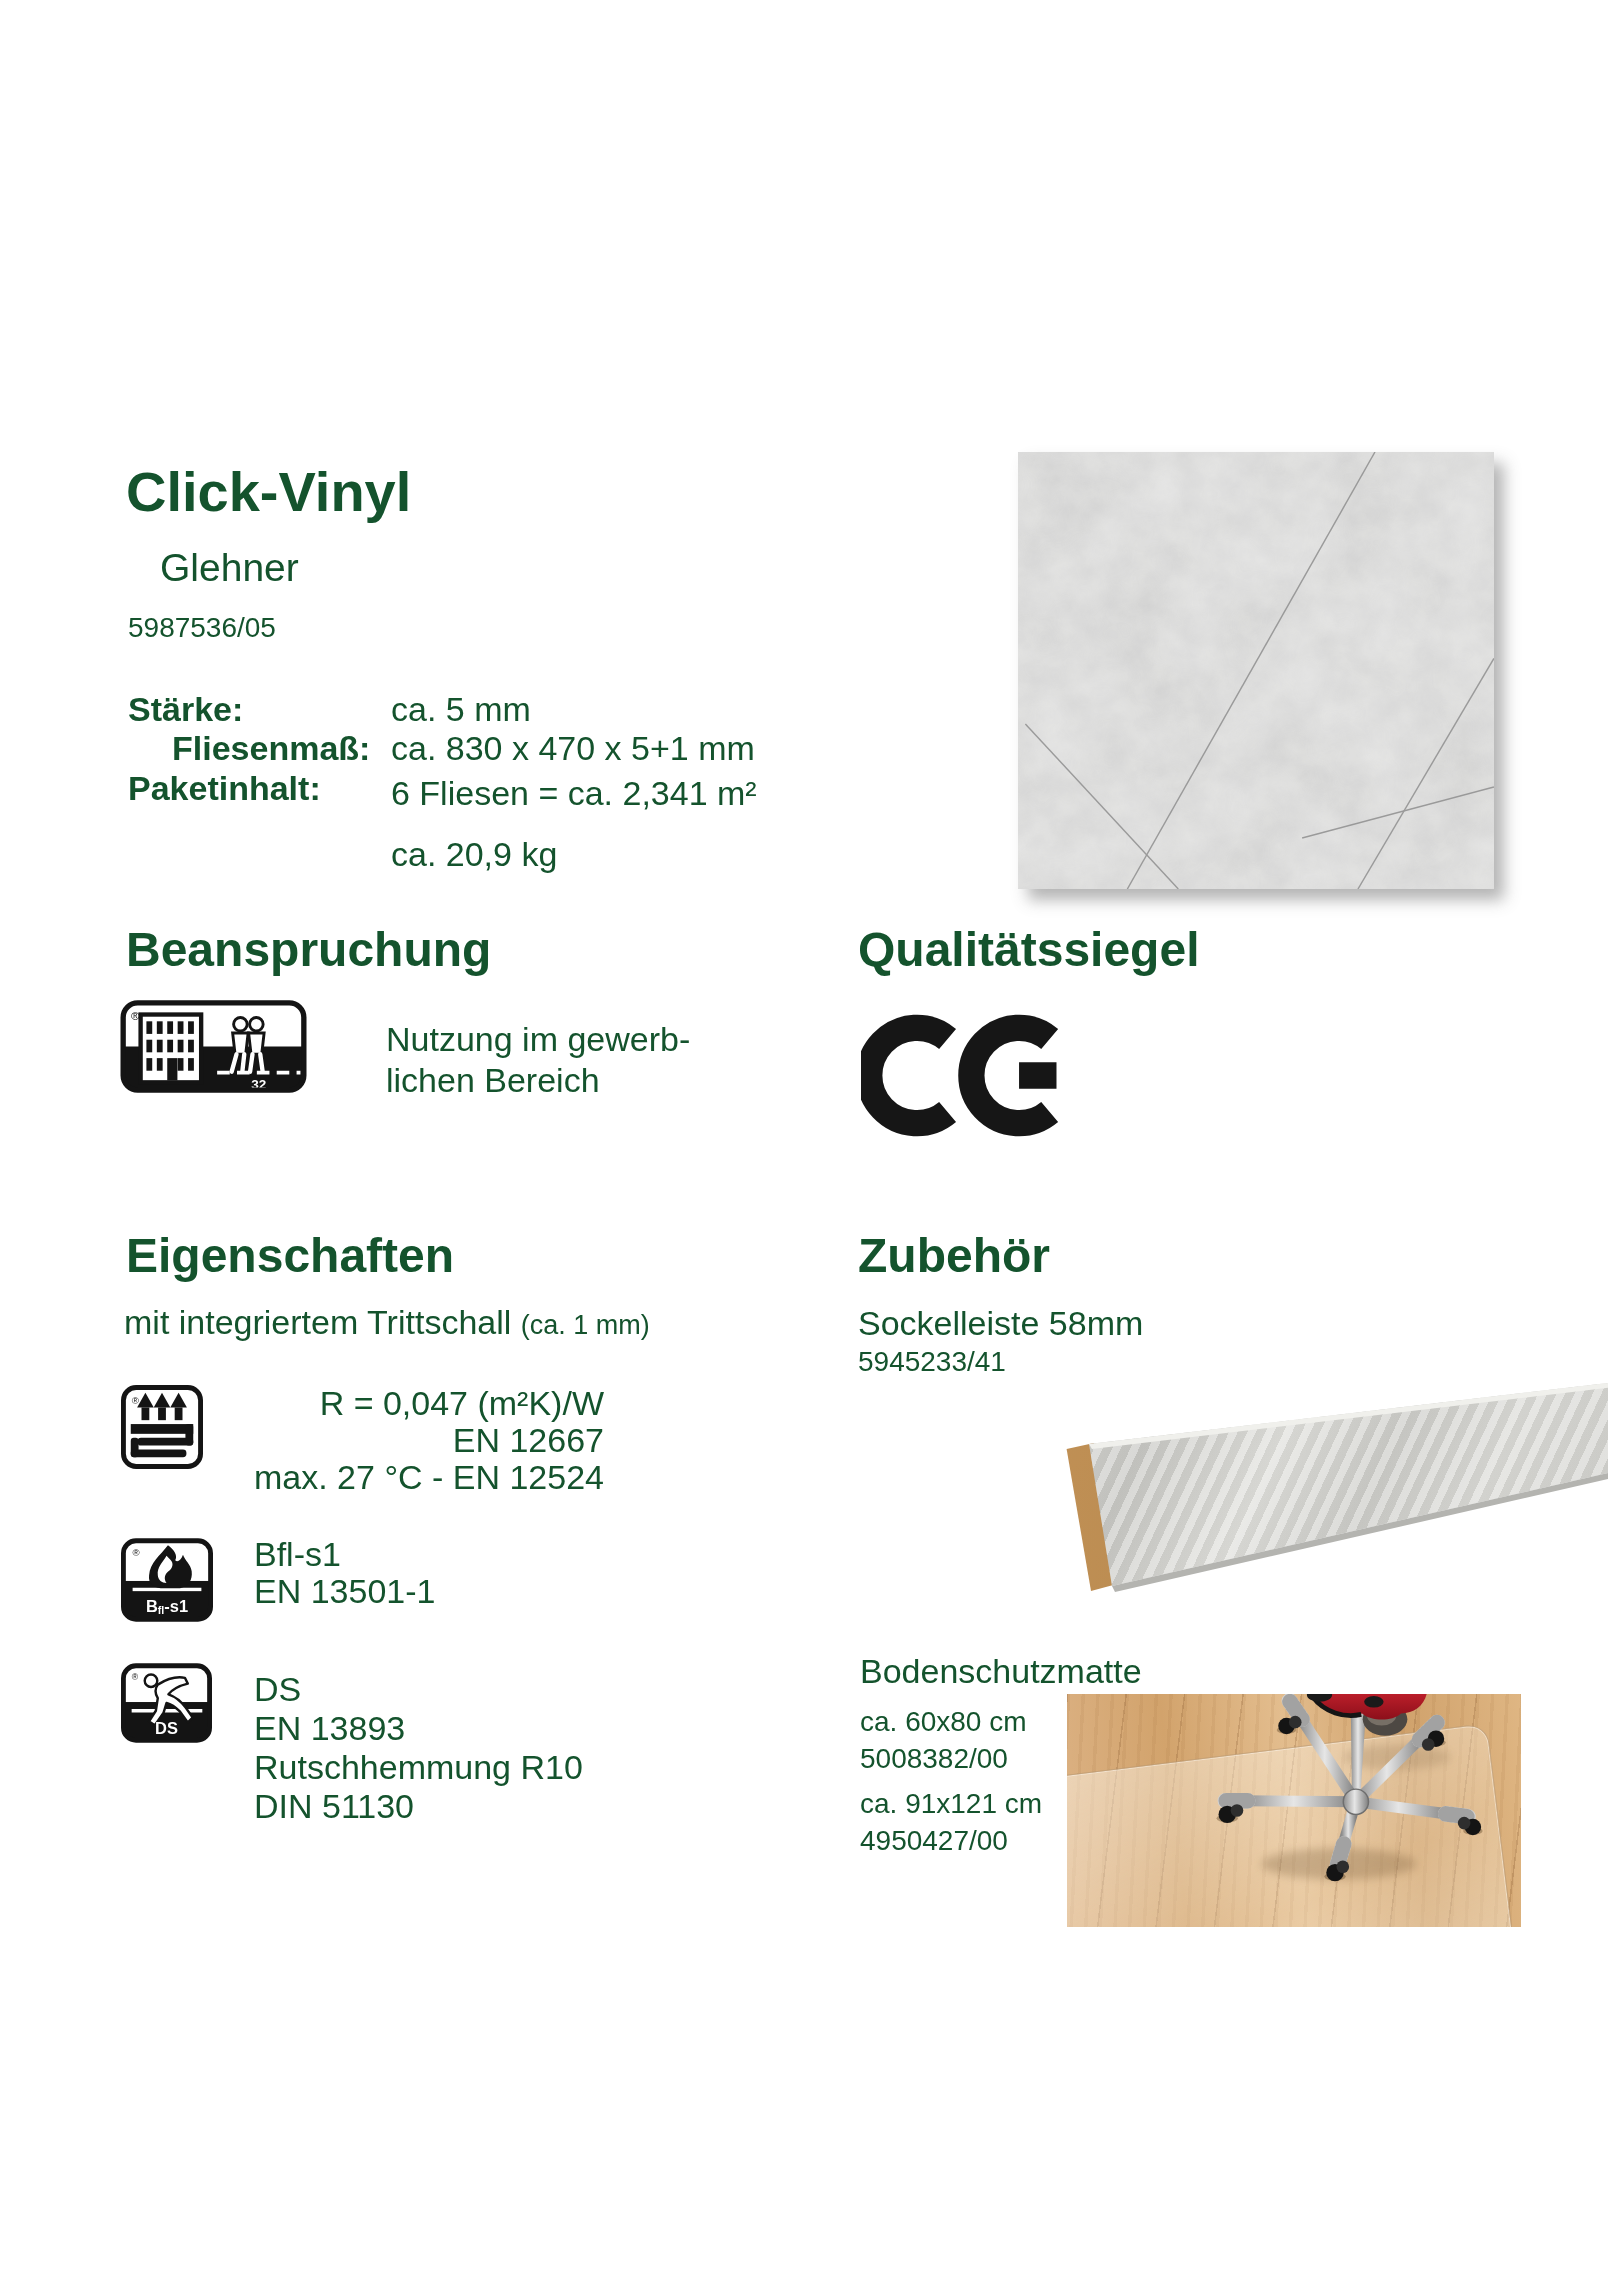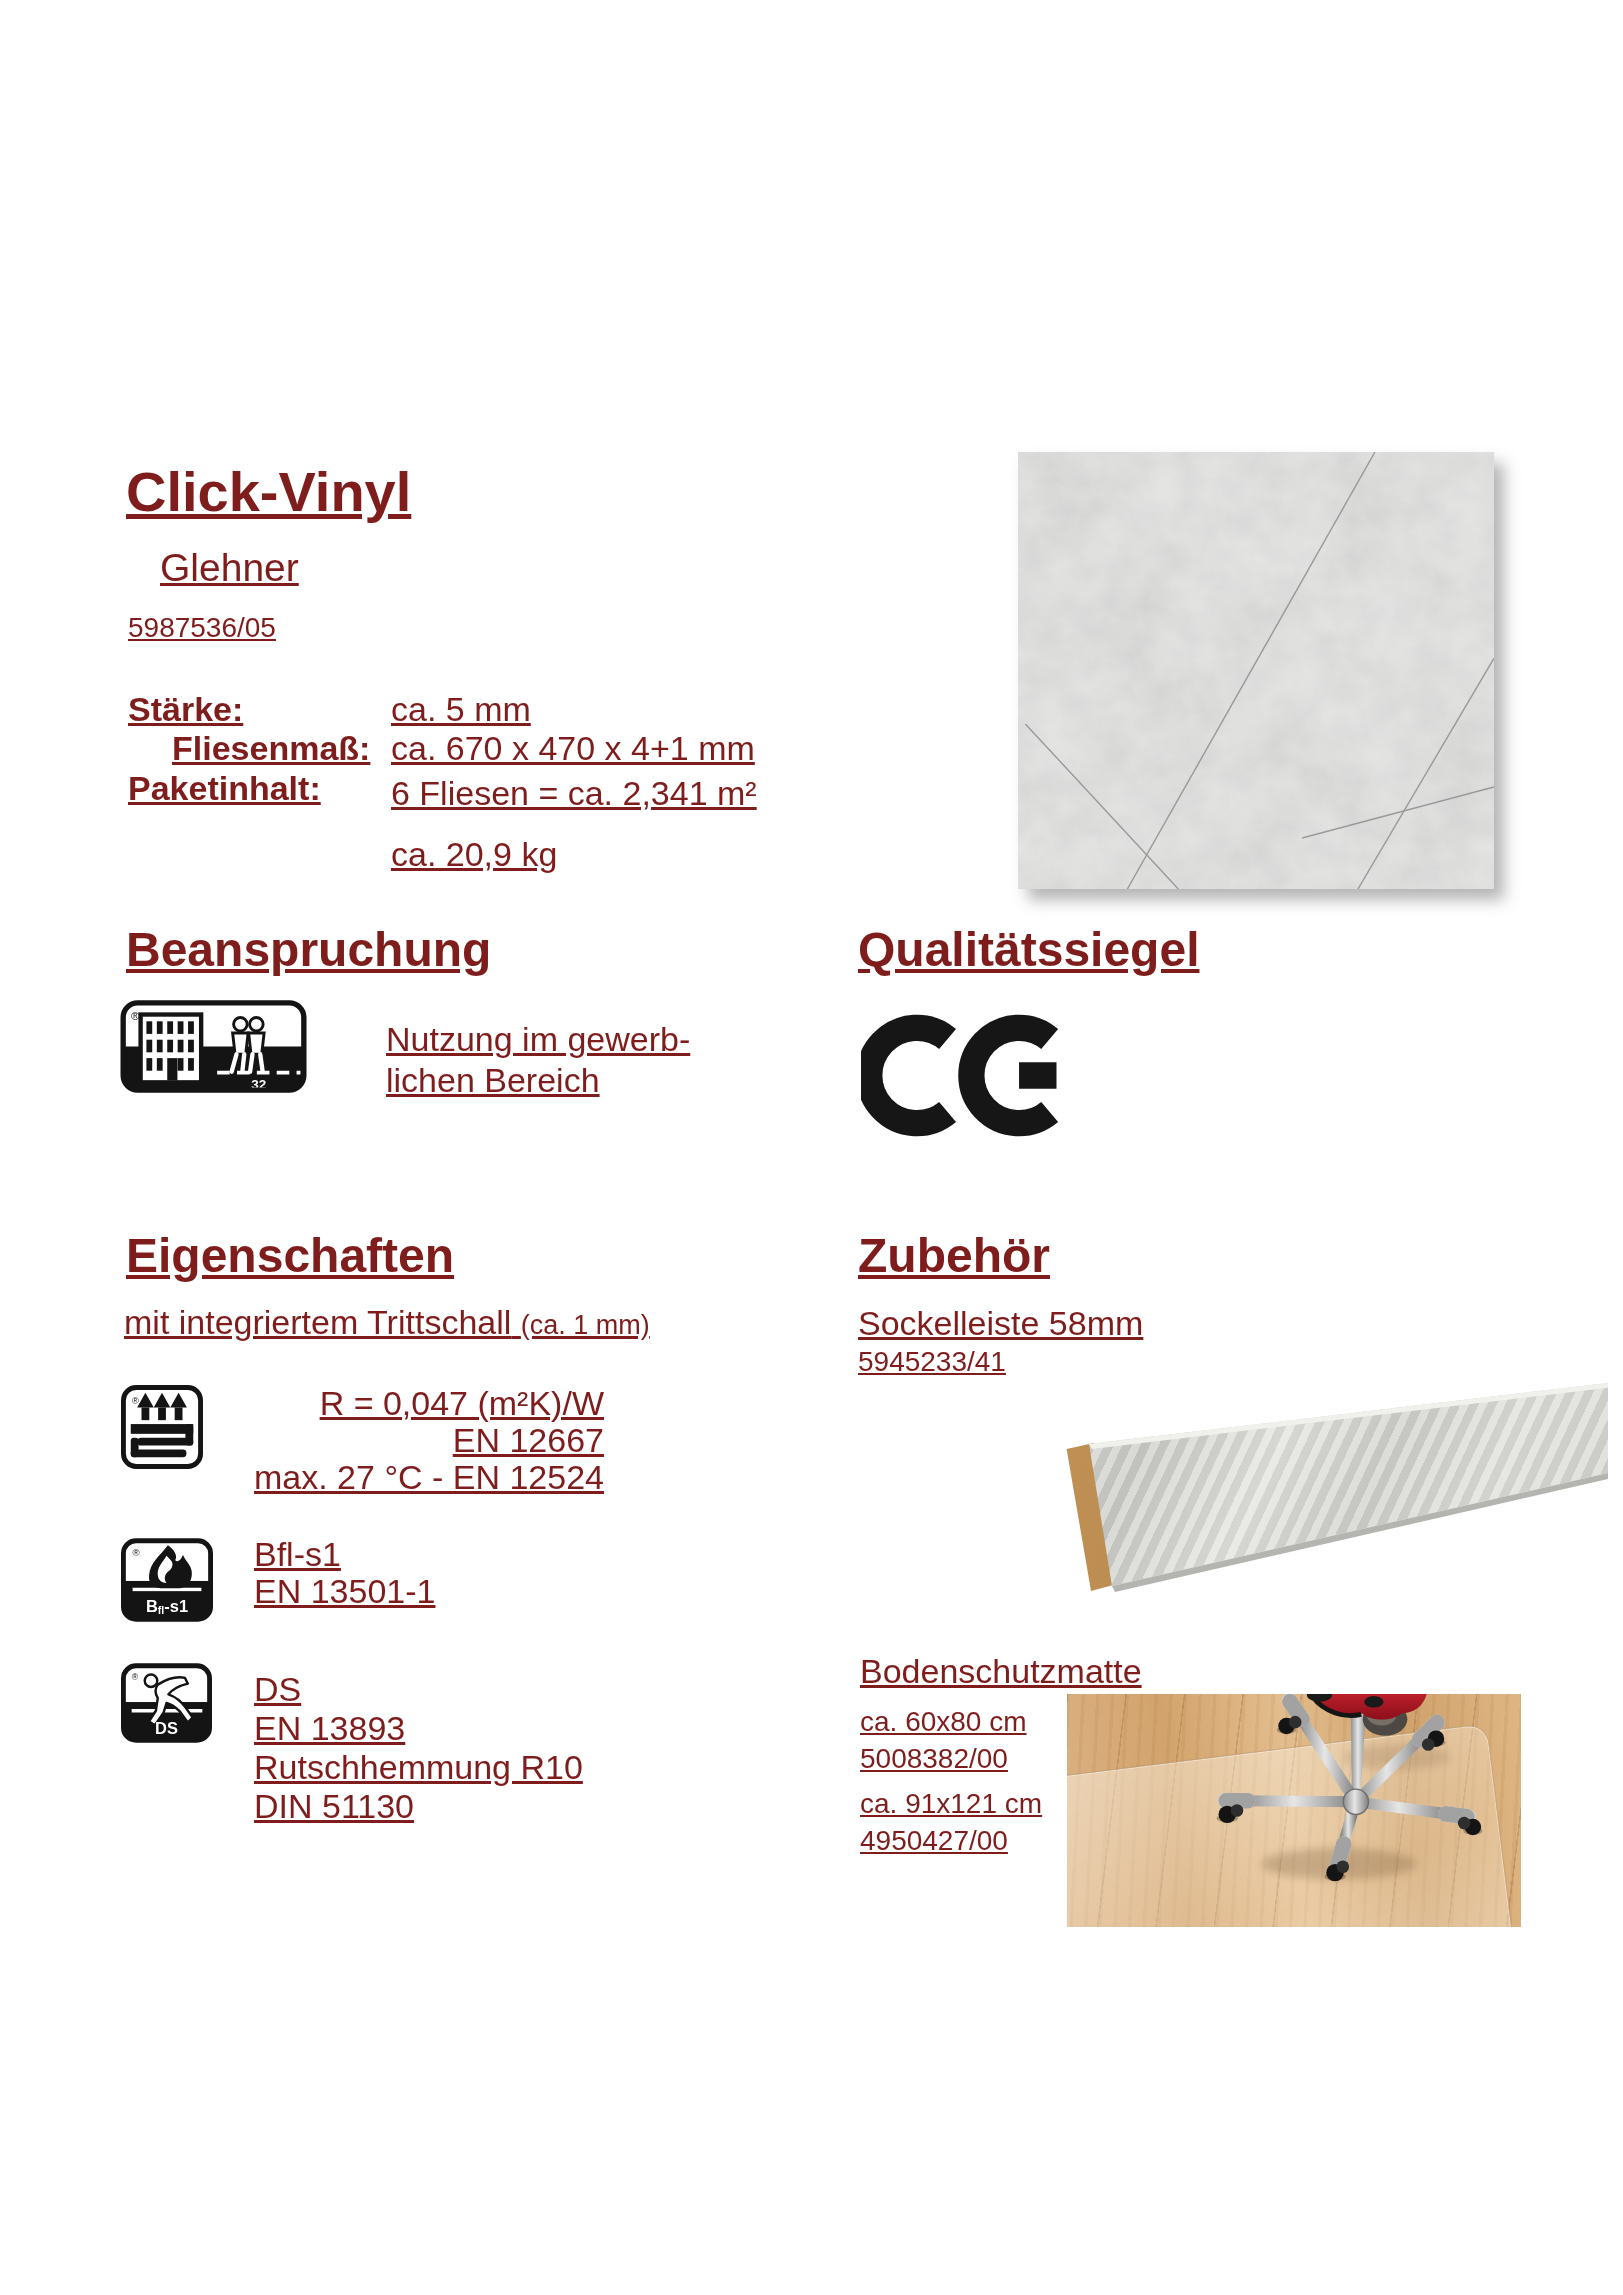"Click-Vinyl" .t { color: #7f1d1d -> #14532d; text-decoration: underline -> none }
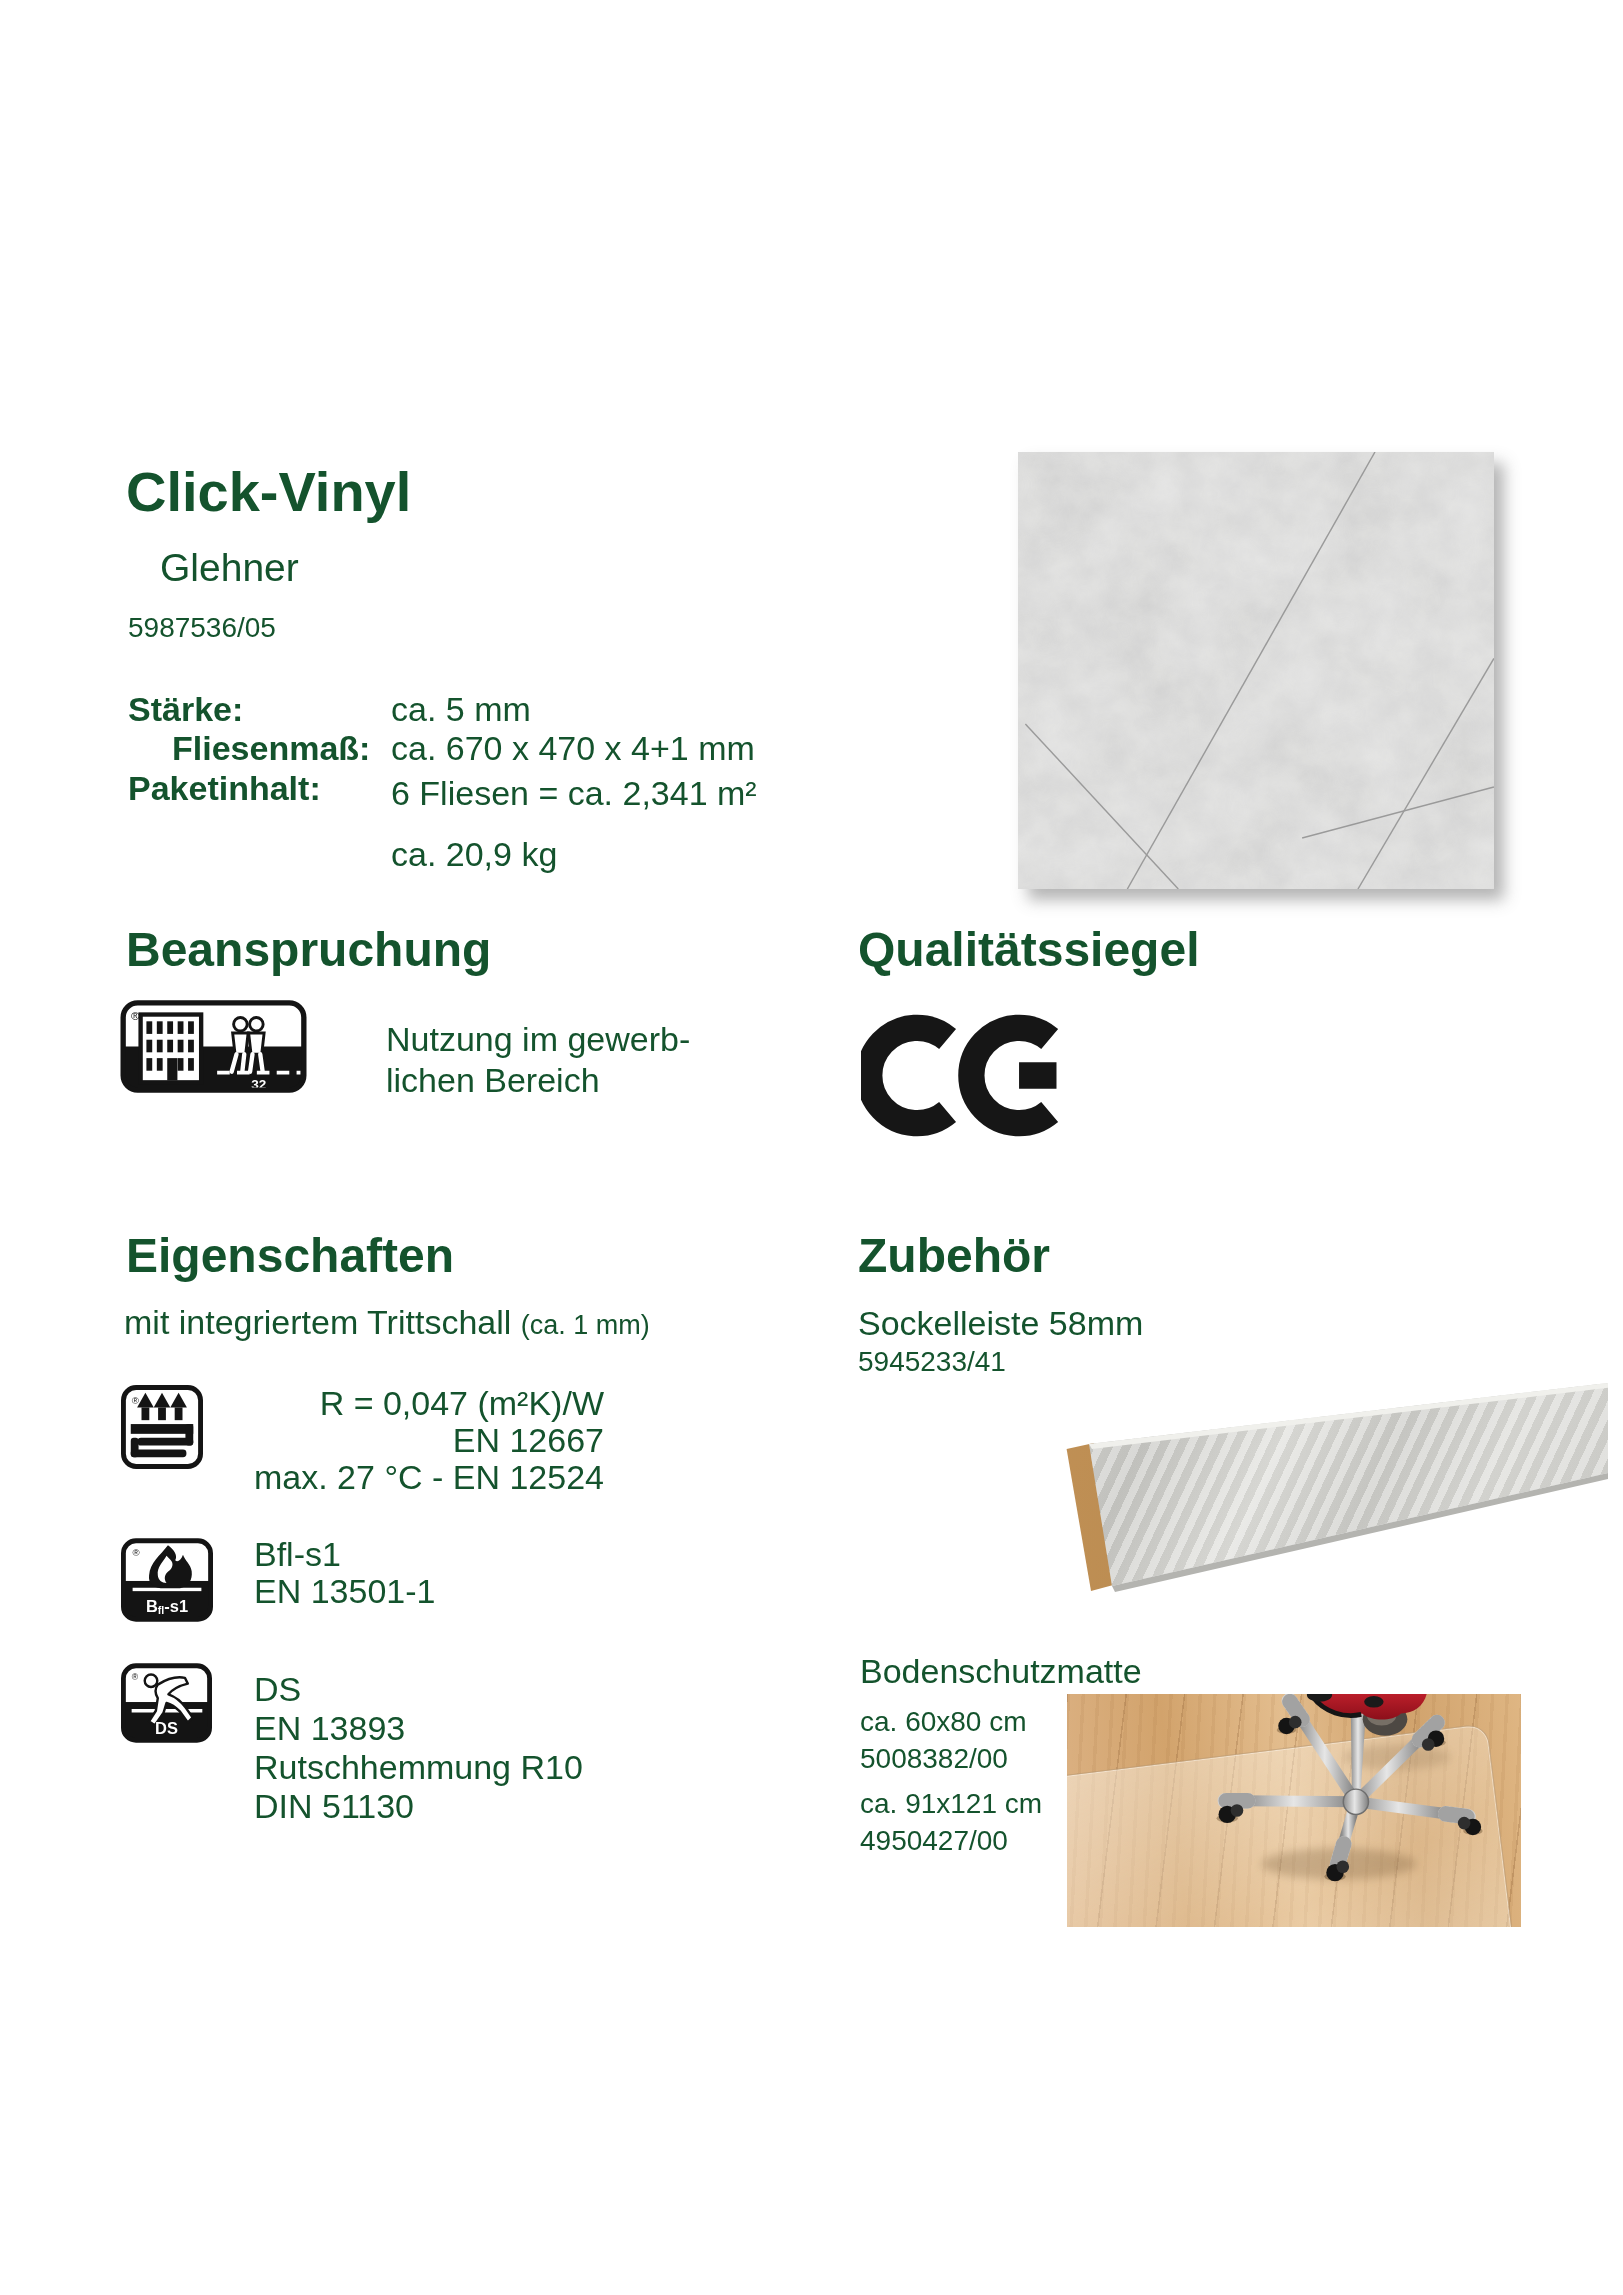"ca. 670 x 470 x" div.t { text: 670 x 470 x 4+1 -> 830 x 470 x 5+1 }
